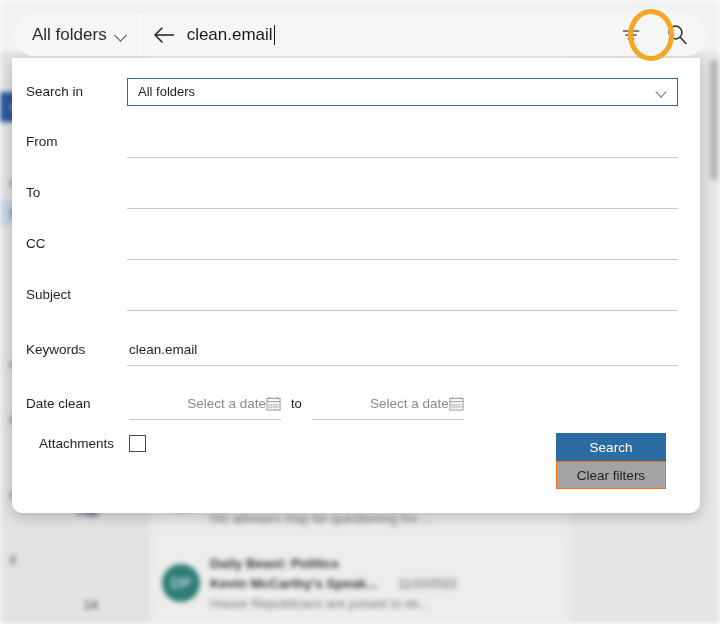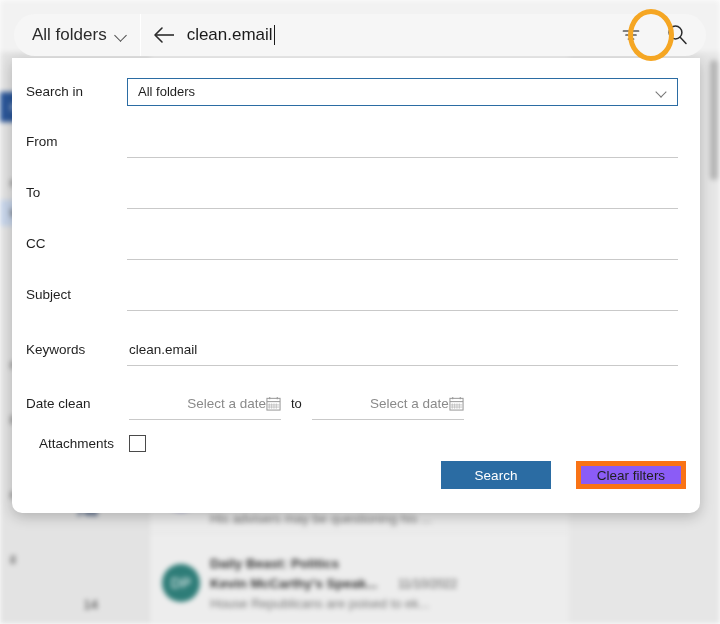"Search" #panel-buttons { flex-direction: none -> column; gap: 25px -> 0; right: 14px -> 34px }
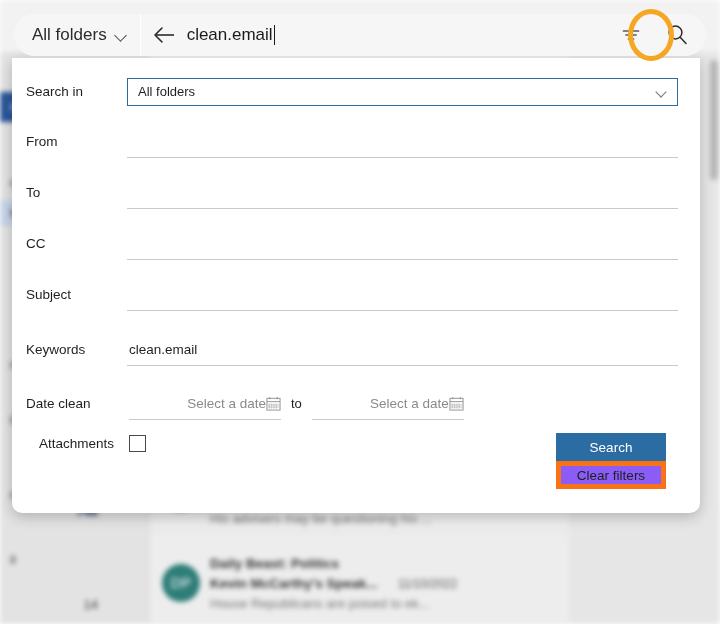"Clear filters" #btn-clear { background: #8b5cf6 -> #a3a3a3; border: 5px solid #f97316 -> 1px solid #f97316 }
